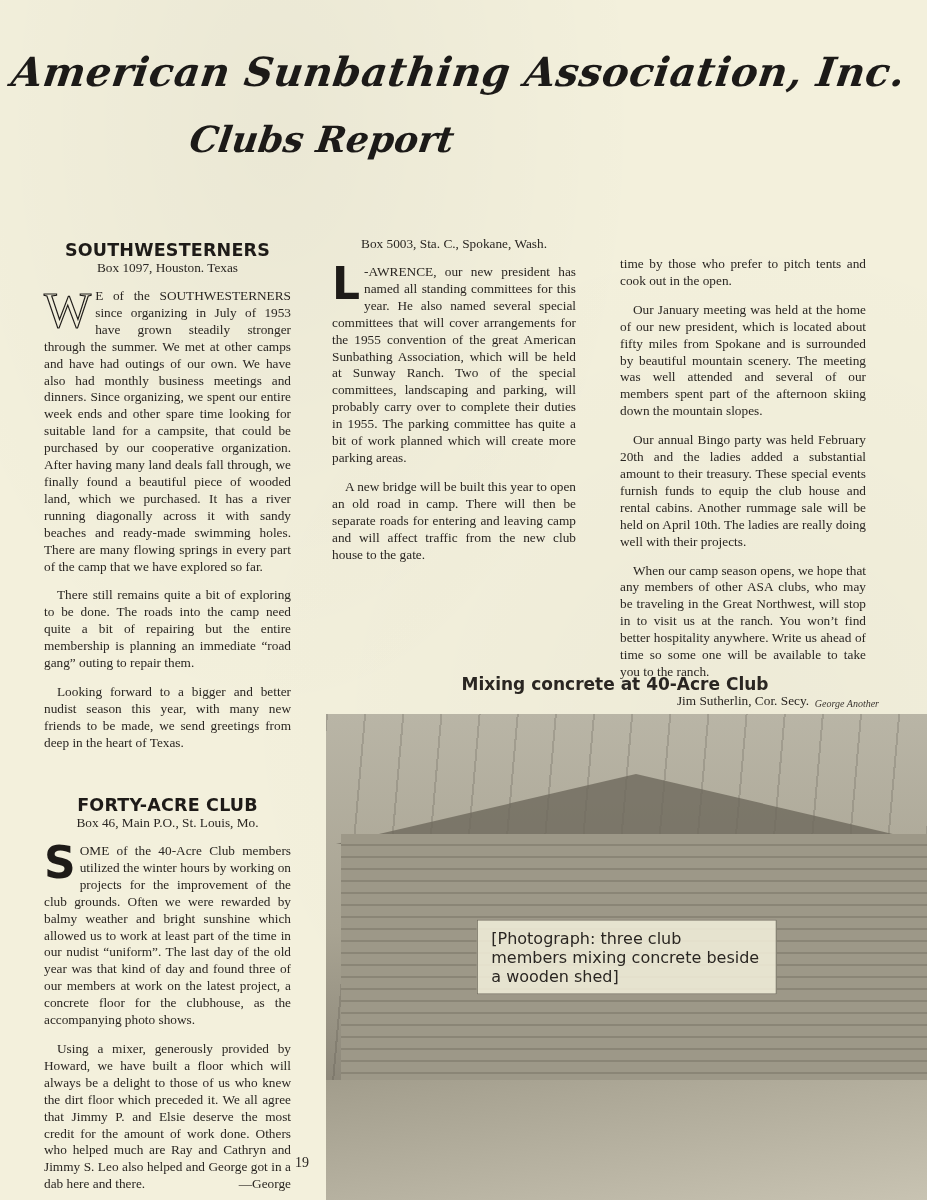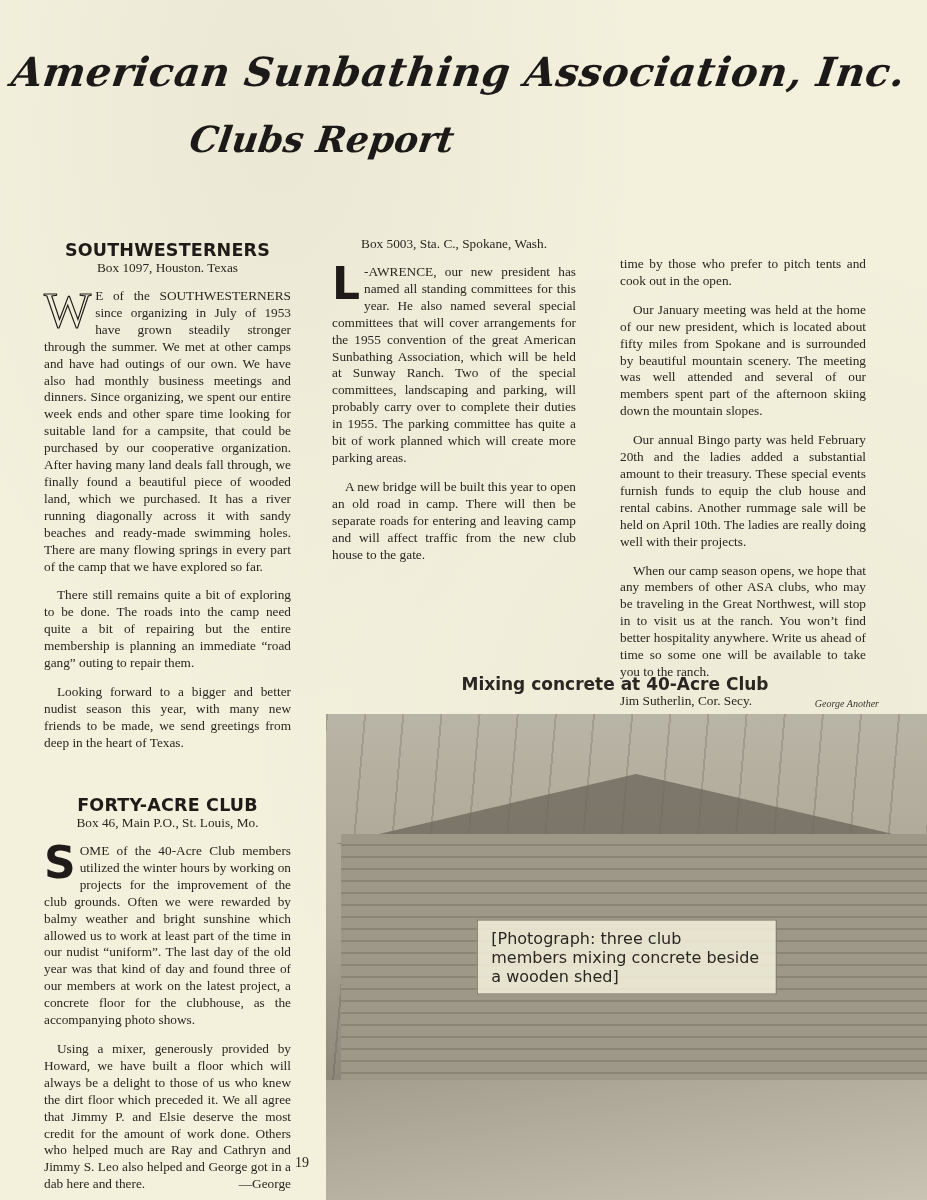"Jim Sutherlin, Cor. Secy." .signature { text-align: left -> center }
